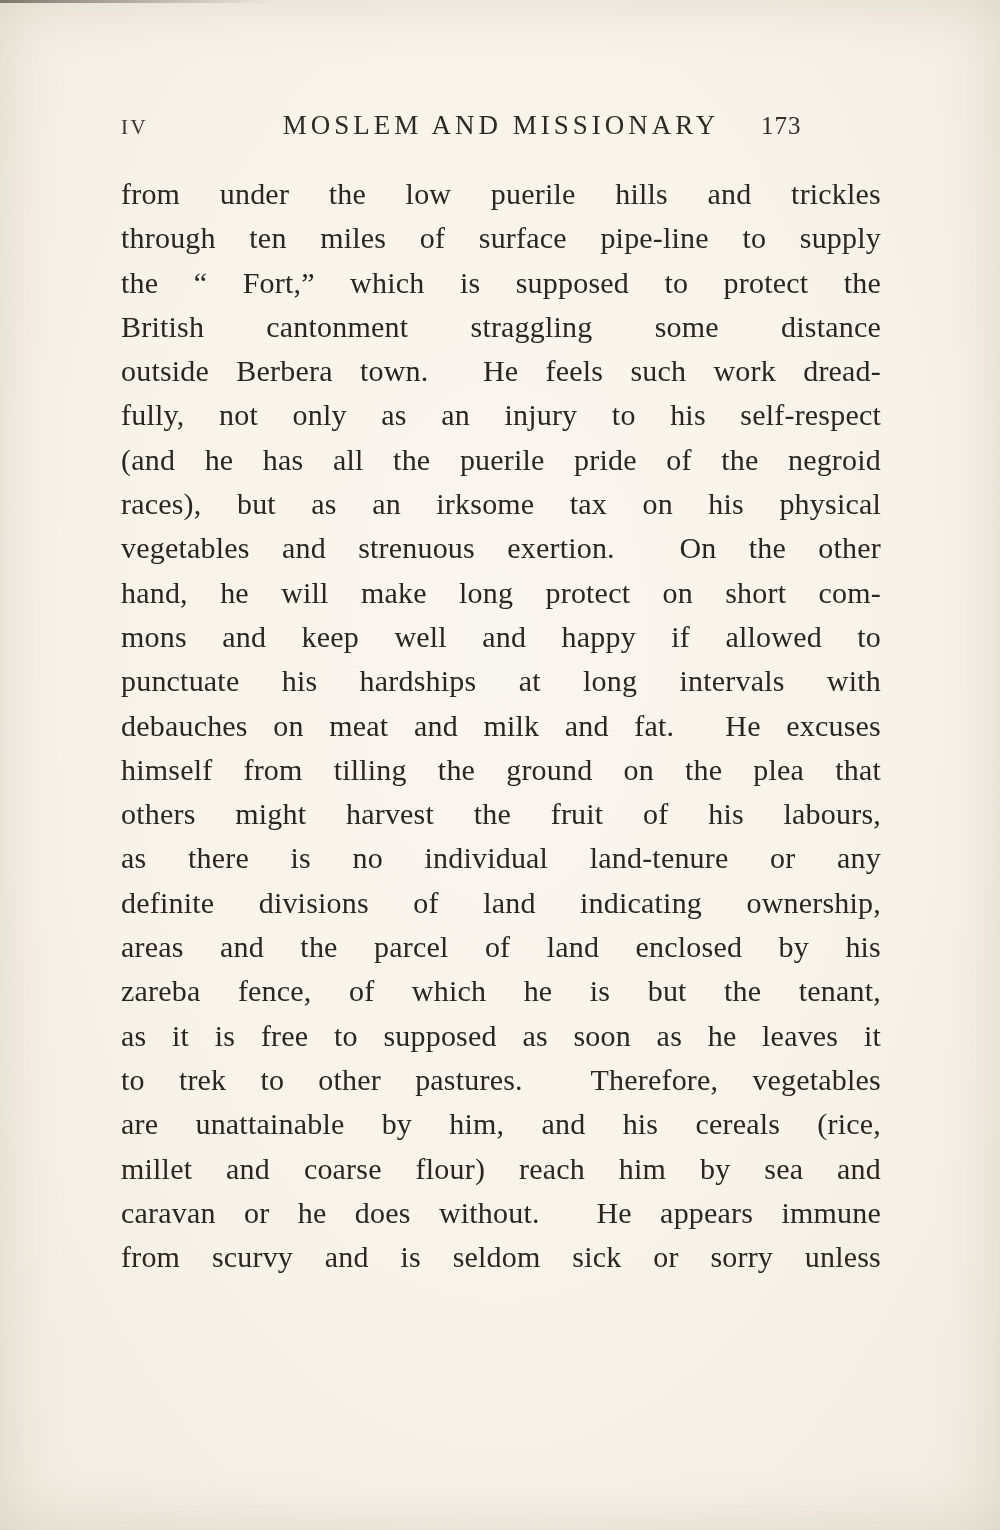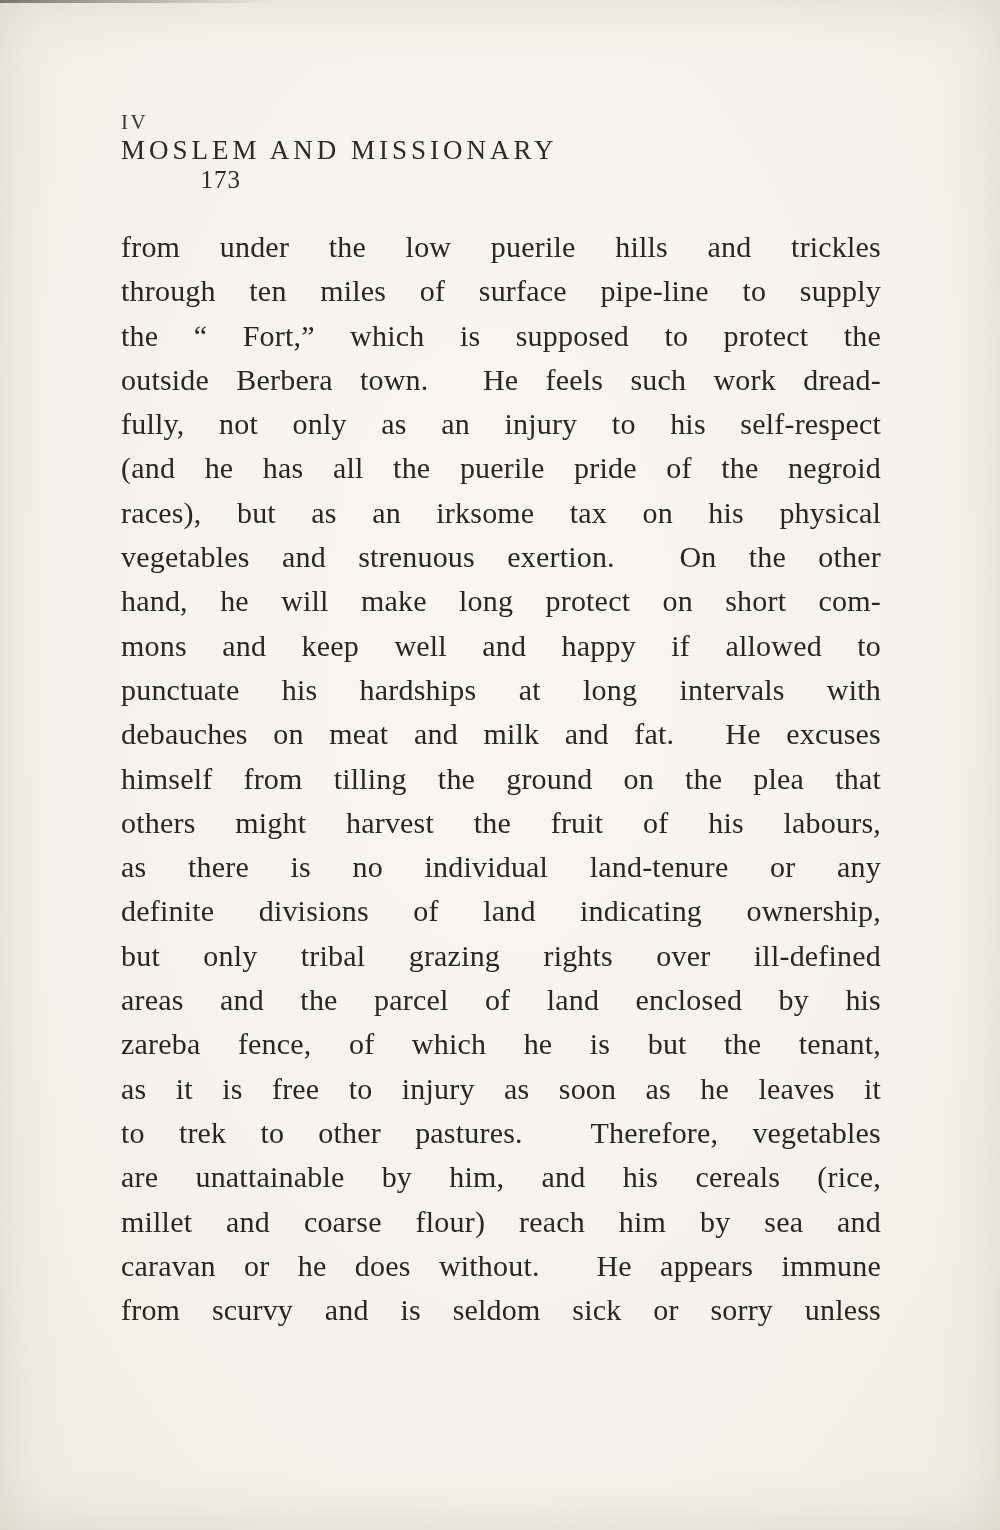"IV" .header { flex-direction: column -> none }
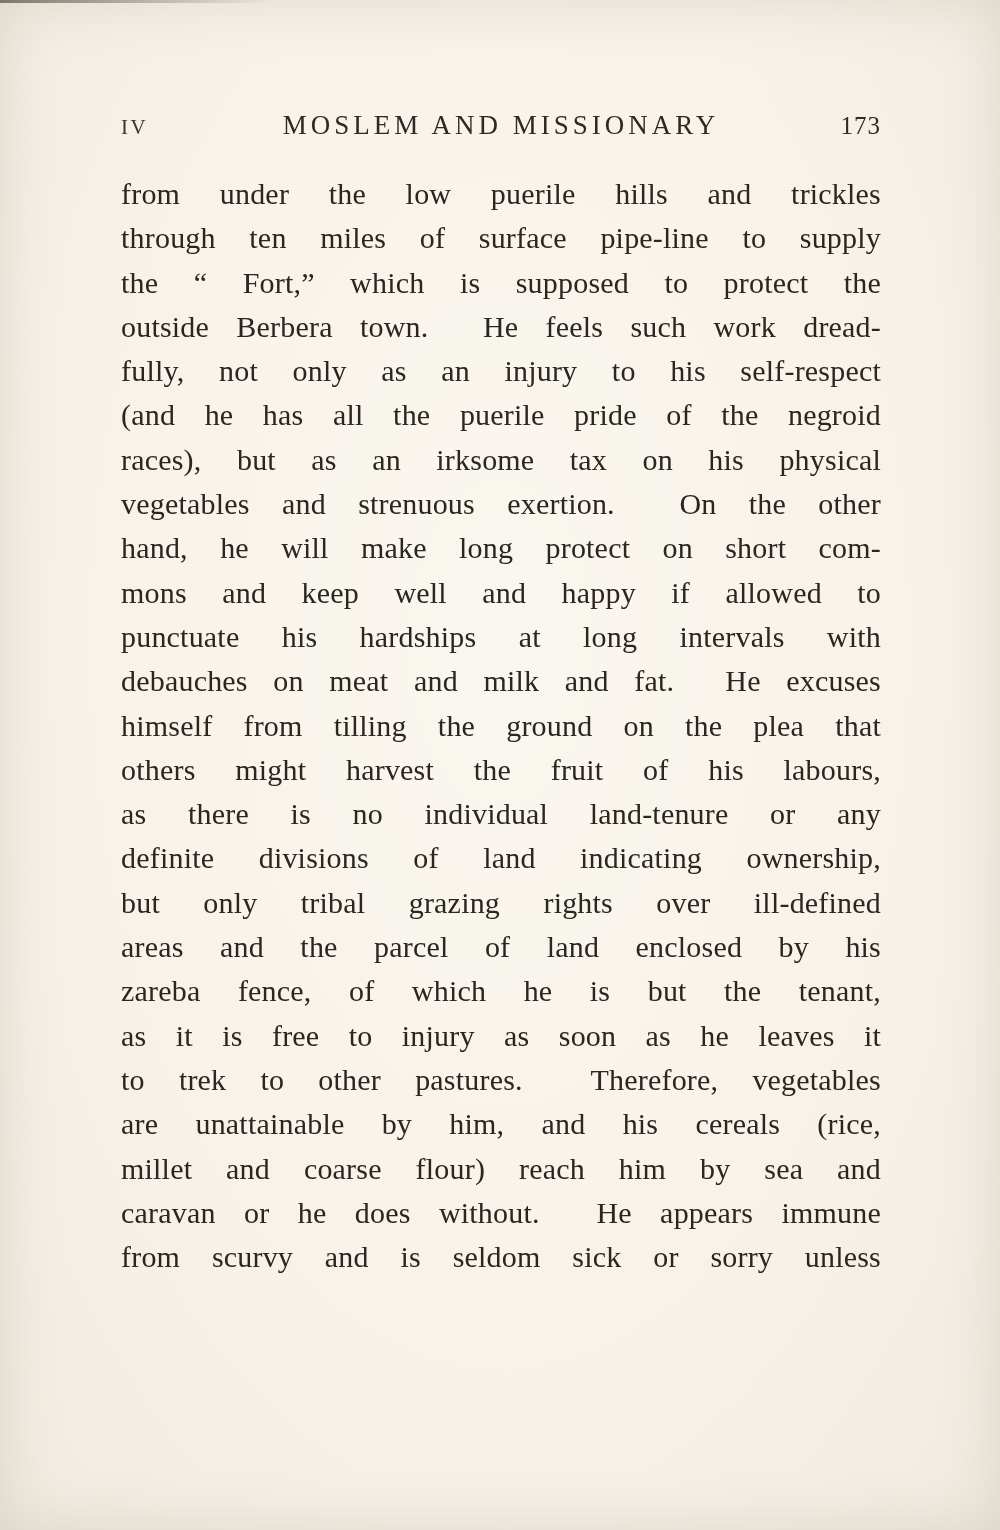"173" .folio { text-align: right -> none }
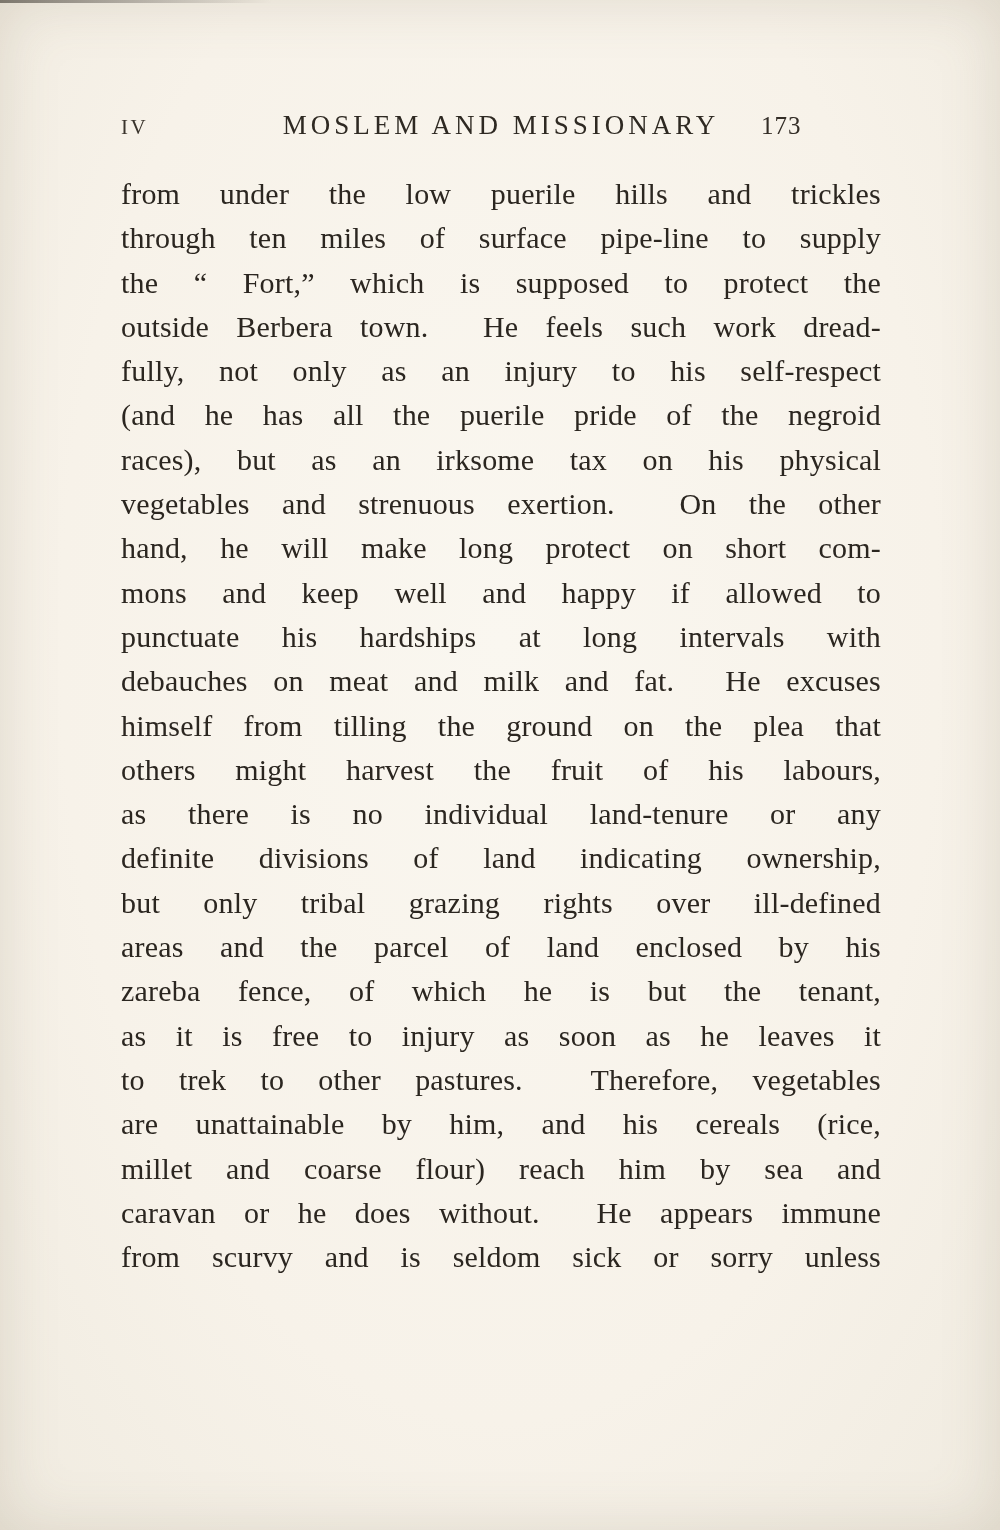"British cantonment straggling some" div.line { html: none -> <div><span>British cantonment straggling some distance</span></div> }
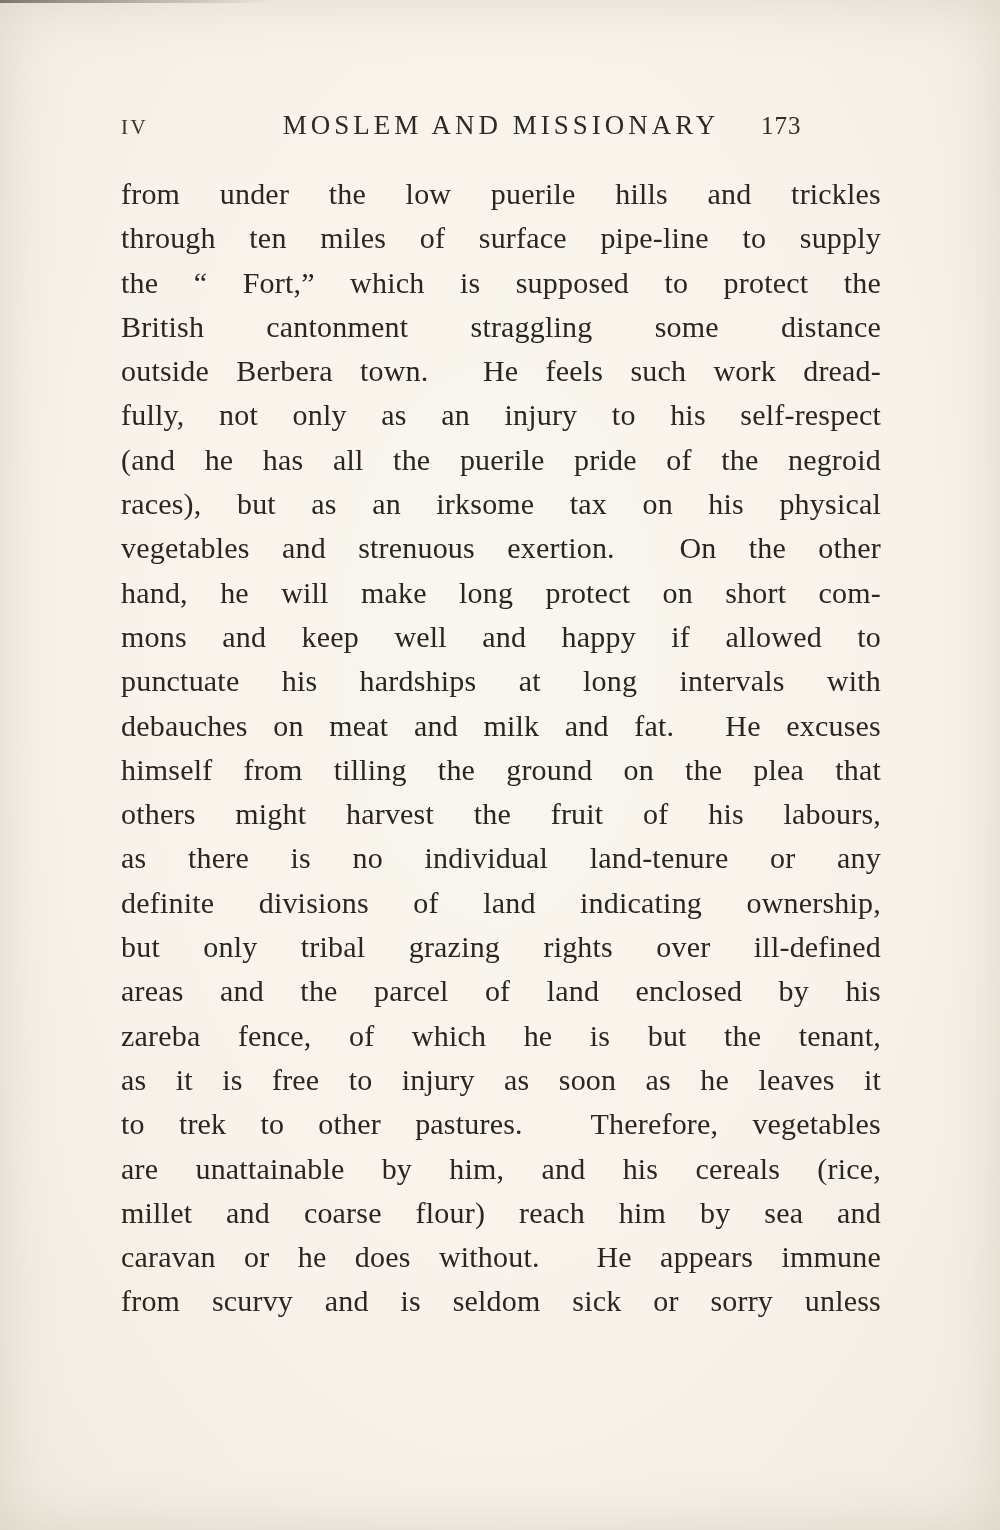"but only tribal grazing rights" div.line { html: <div><span>but only tribal grazing rights over ill-defined</span></div> -> none }
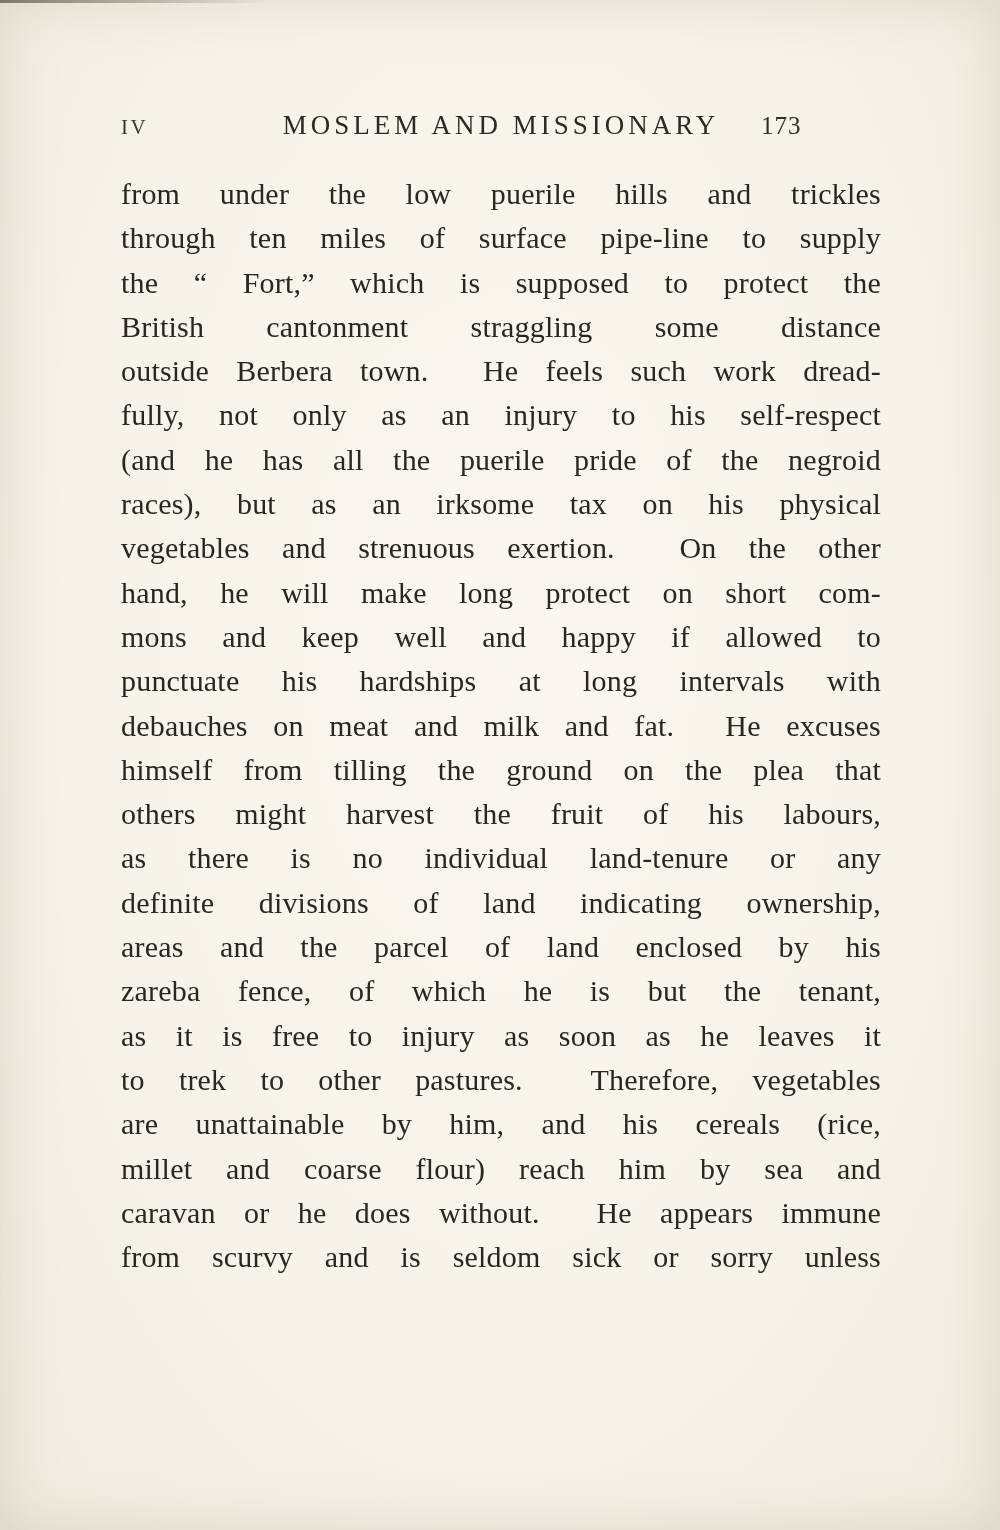"as it is free to" span { text: injury -> supposed }
